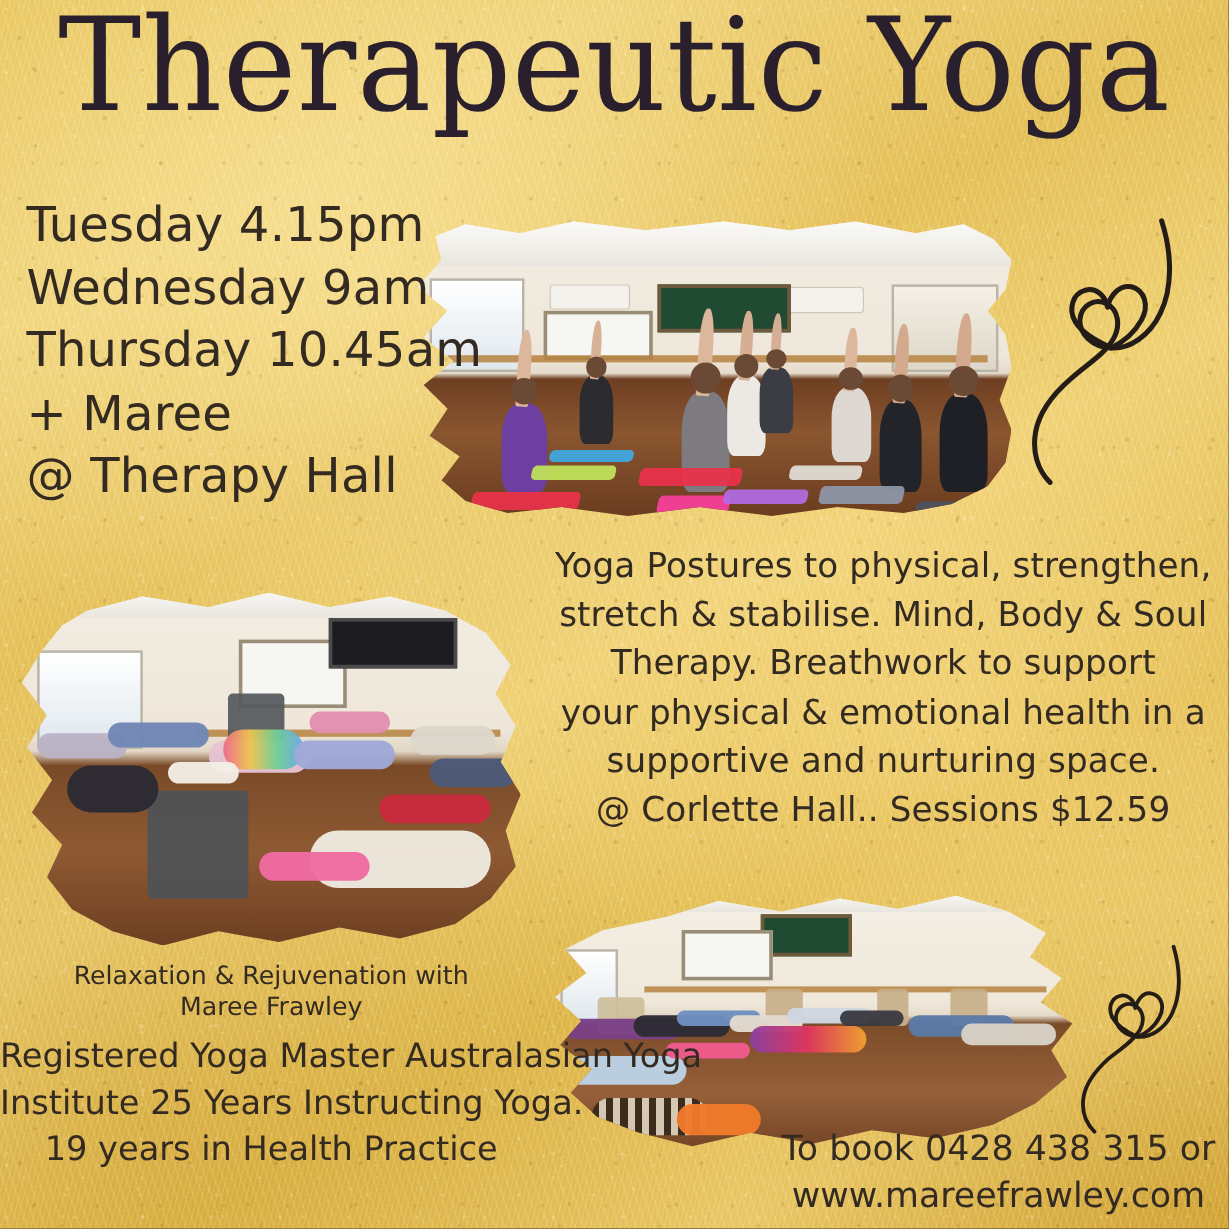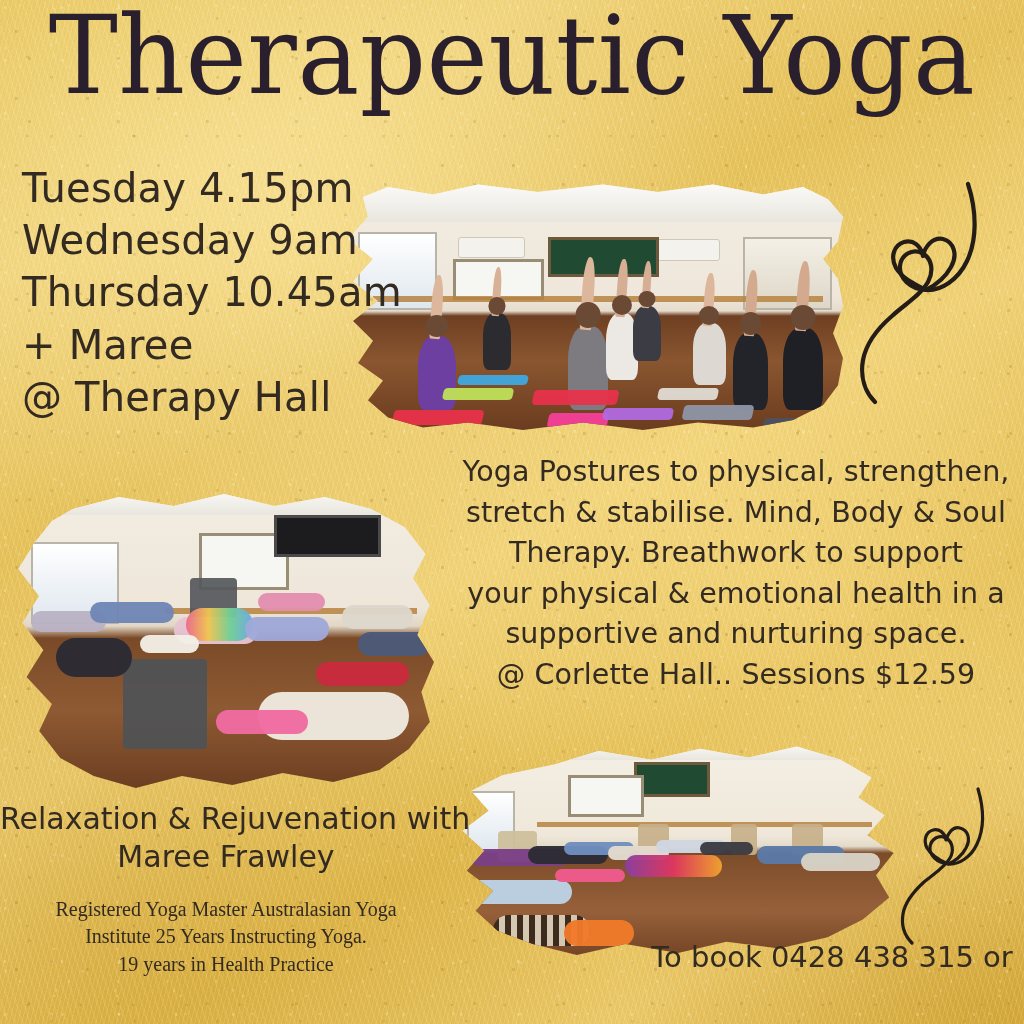"Relaxation & Rejuvenation with" #credentials .head { font-size: 30px -> 21px }
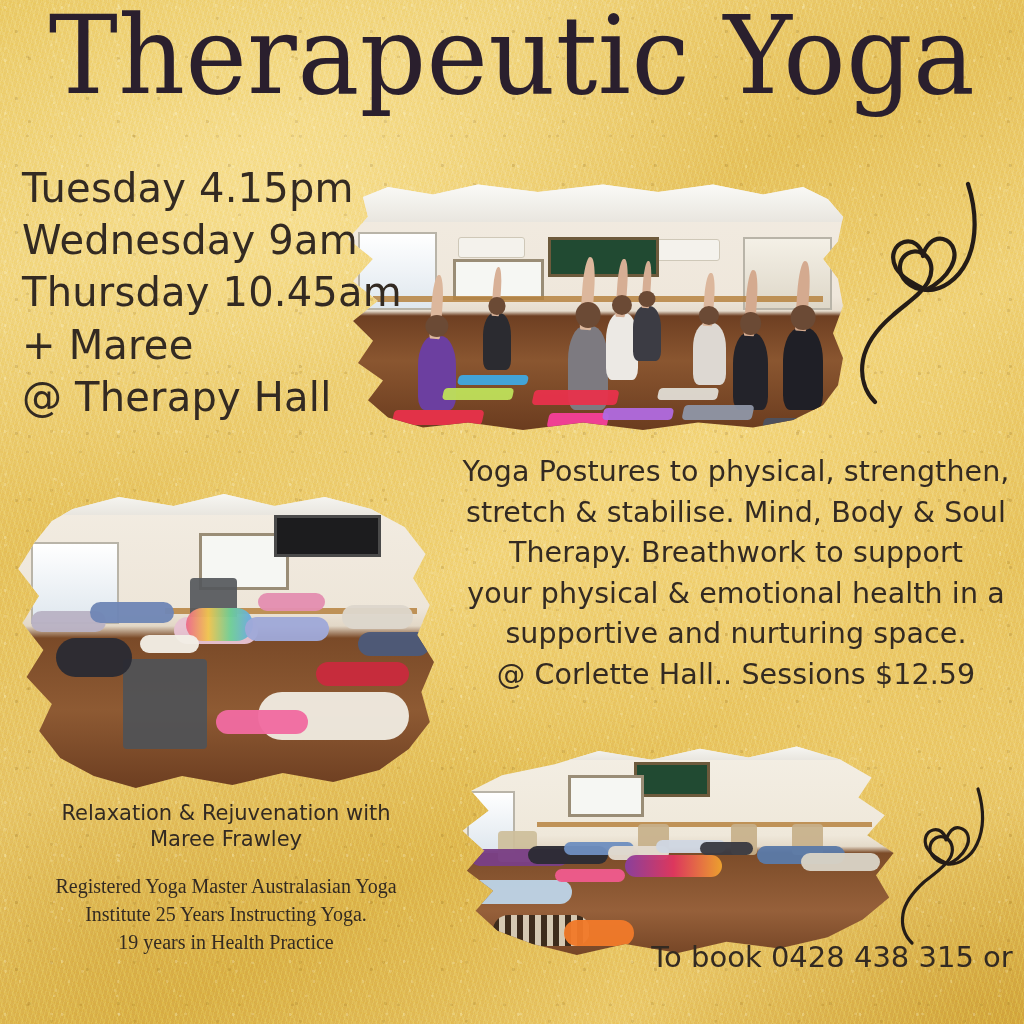"Registered Yoga Master Australasian Yoga" #credentials .sub { font-family: Liberation Serif, serif -> none; font-size: 20px -> 28px; margin-top: 20px -> 8px }
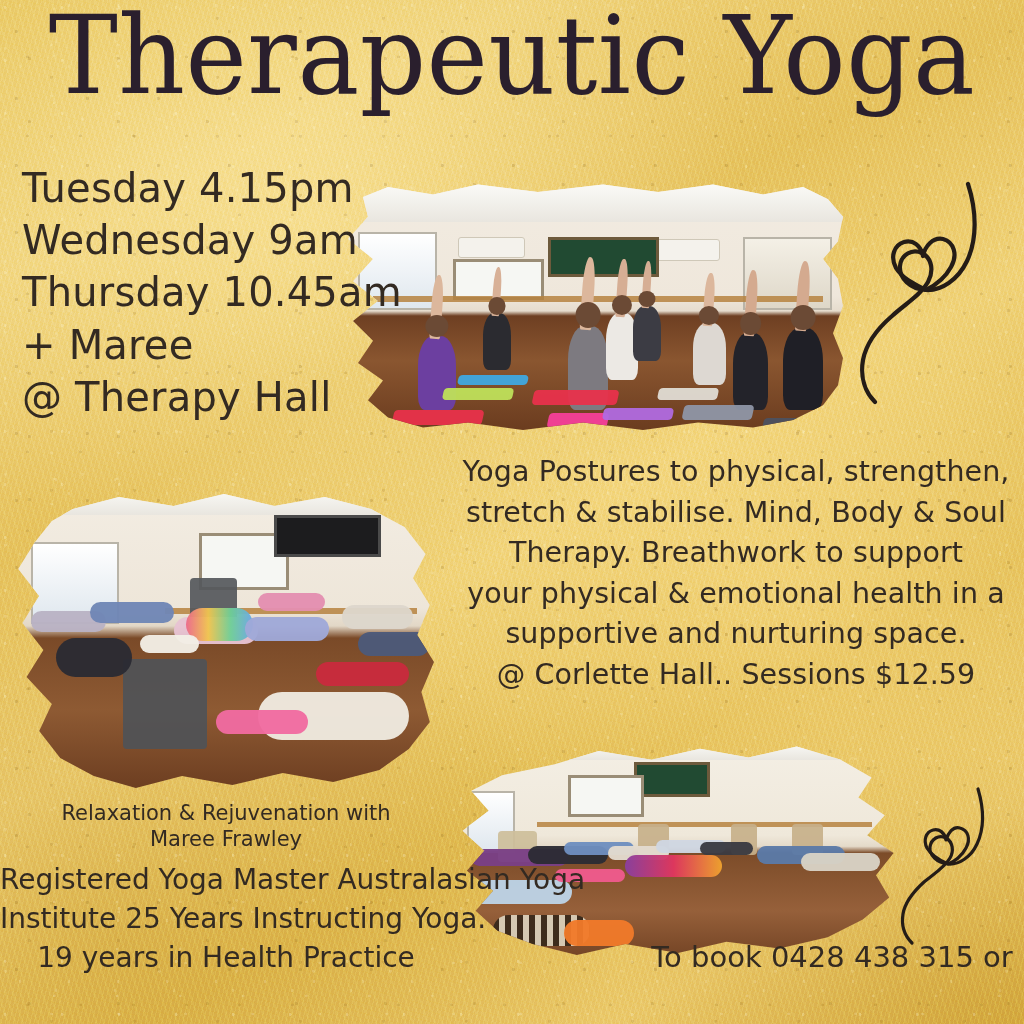"www.mareefrawley.com" div.ln { html: none -> <div>www.mareefrawley.com</div> }
